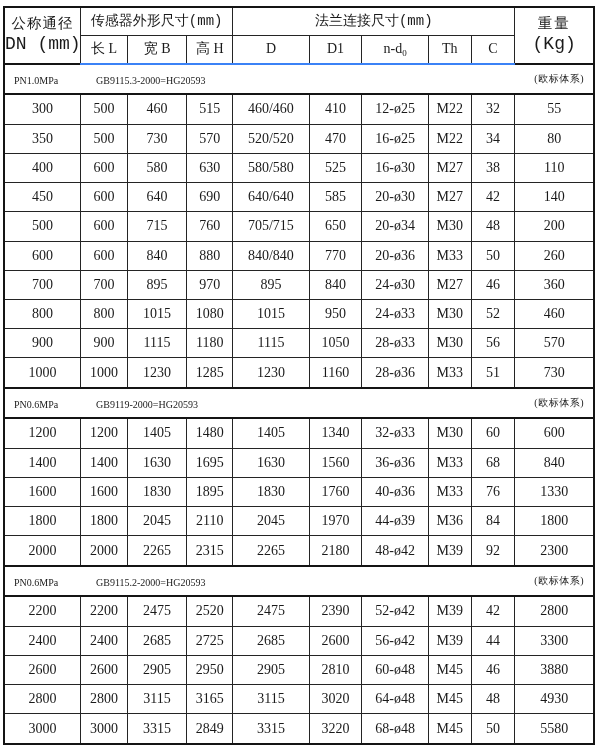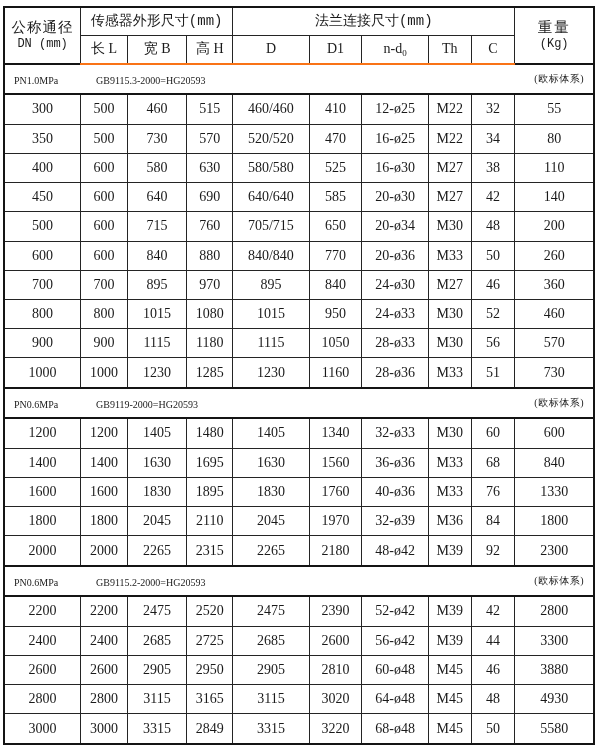"DN (mm)" .two-line .l2 { font-size: 12px -> 18px }
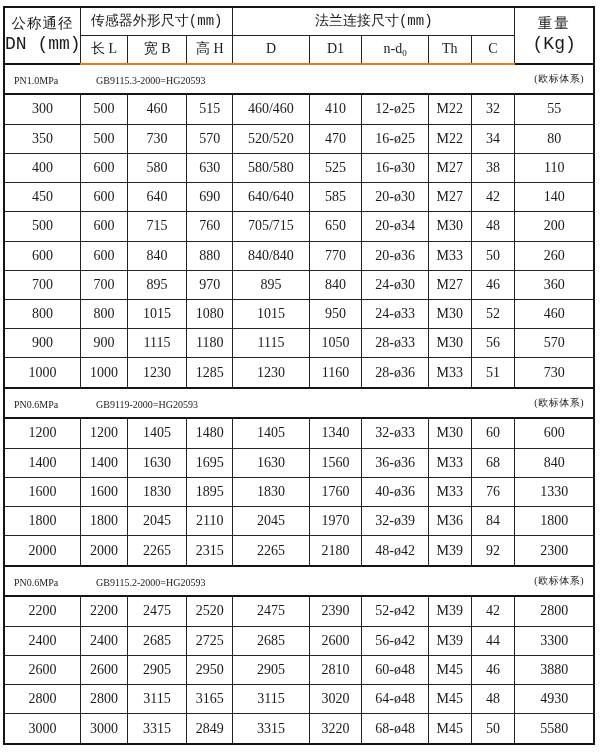"长 L" thead tr.h2 th { border-bottom: 2px solid #f97316 -> 2px solid #3b82f6 }
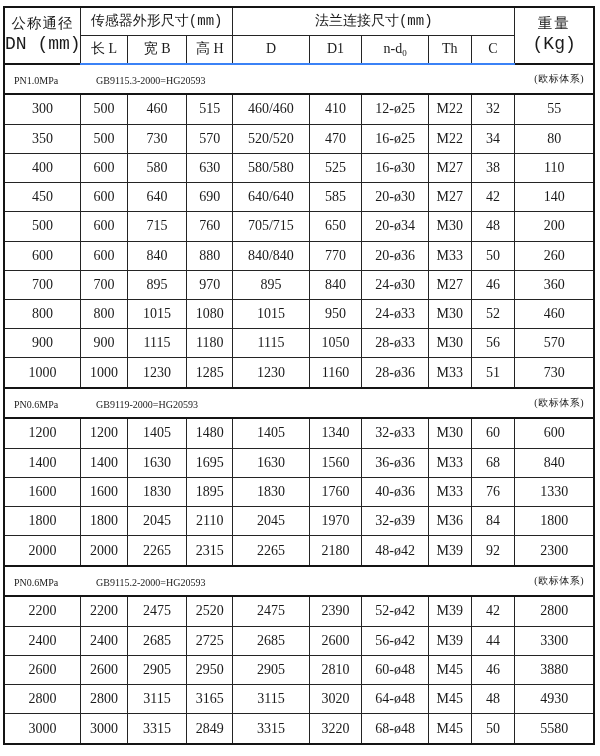"32-ø39" td { text: 32-ø39 -> 44-ø39 }
